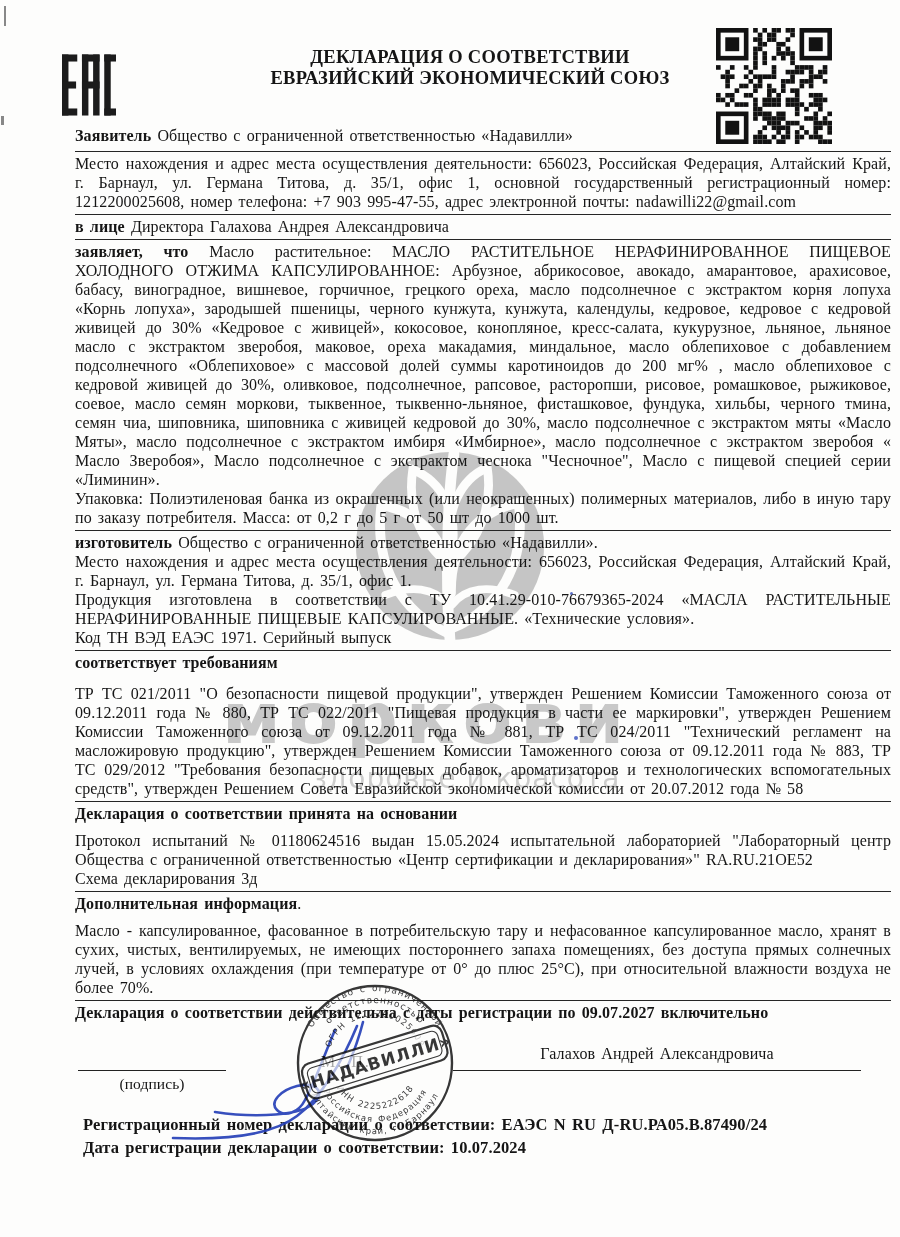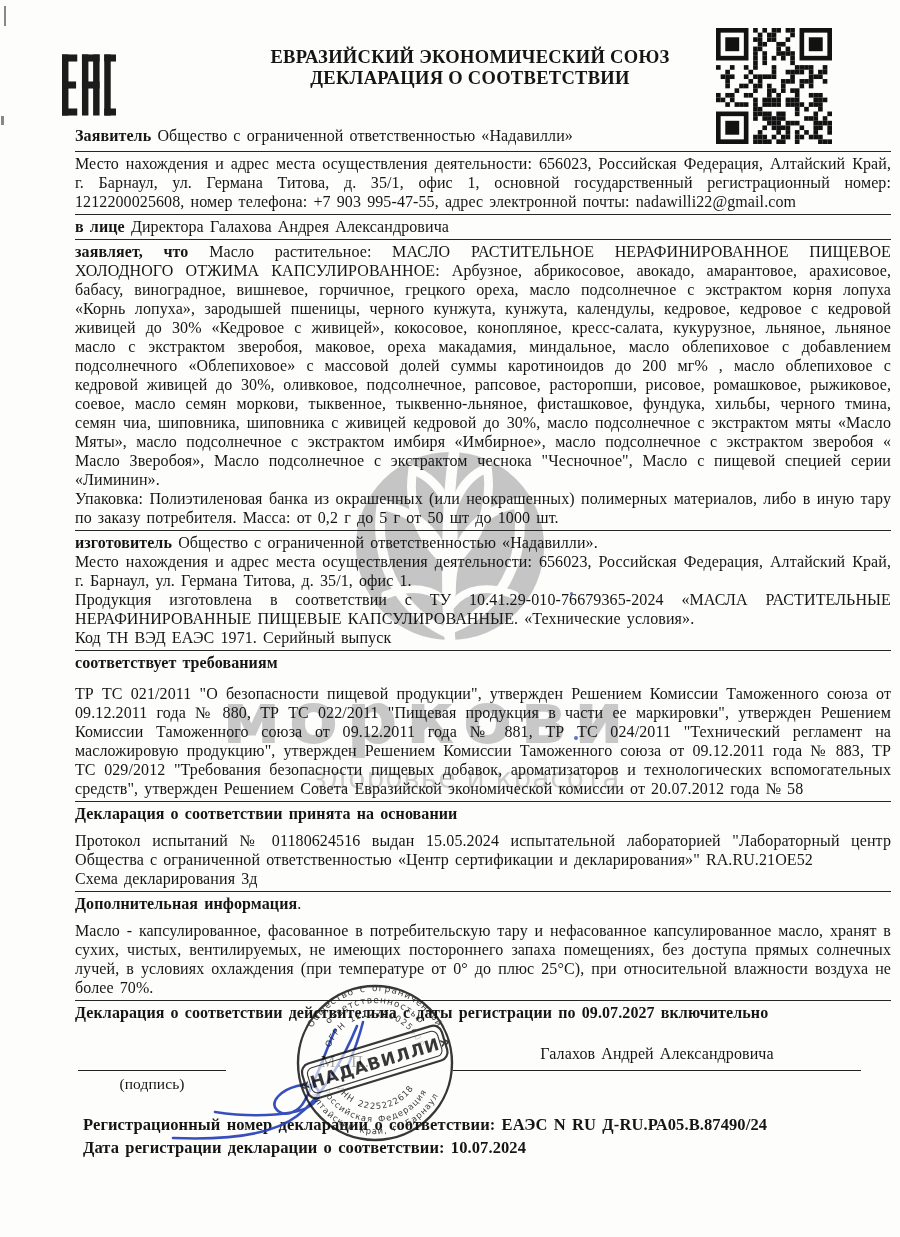"ЕВРАЗИЙСКИЙ ЭКОНОМИЧЕСКИЙ СОЮЗ" div { order: before "ДЕКЛАРАЦИЯ О СООТВЕТСТВИИ" -> after "ДЕКЛАРАЦИЯ О СООТВЕТСТВИИ" }
